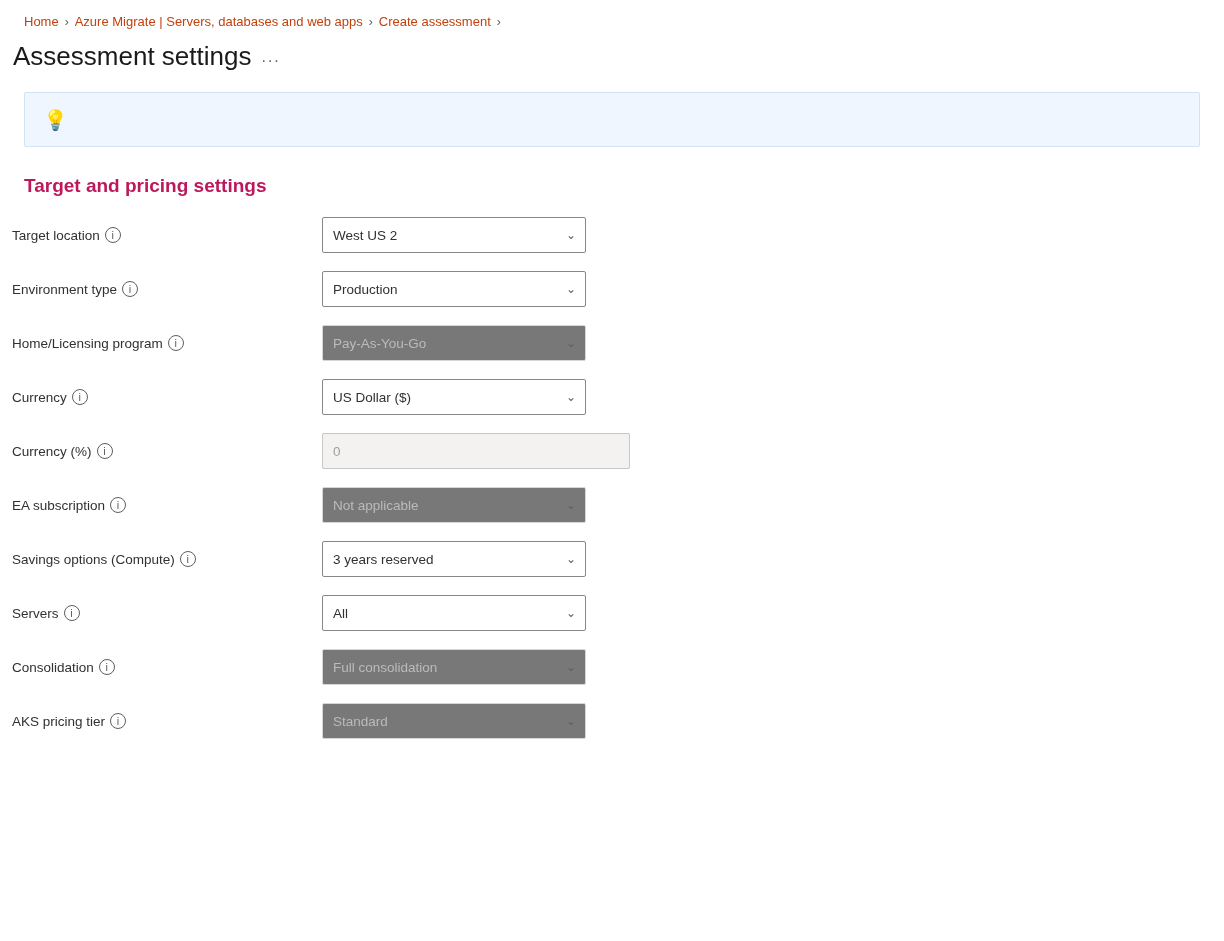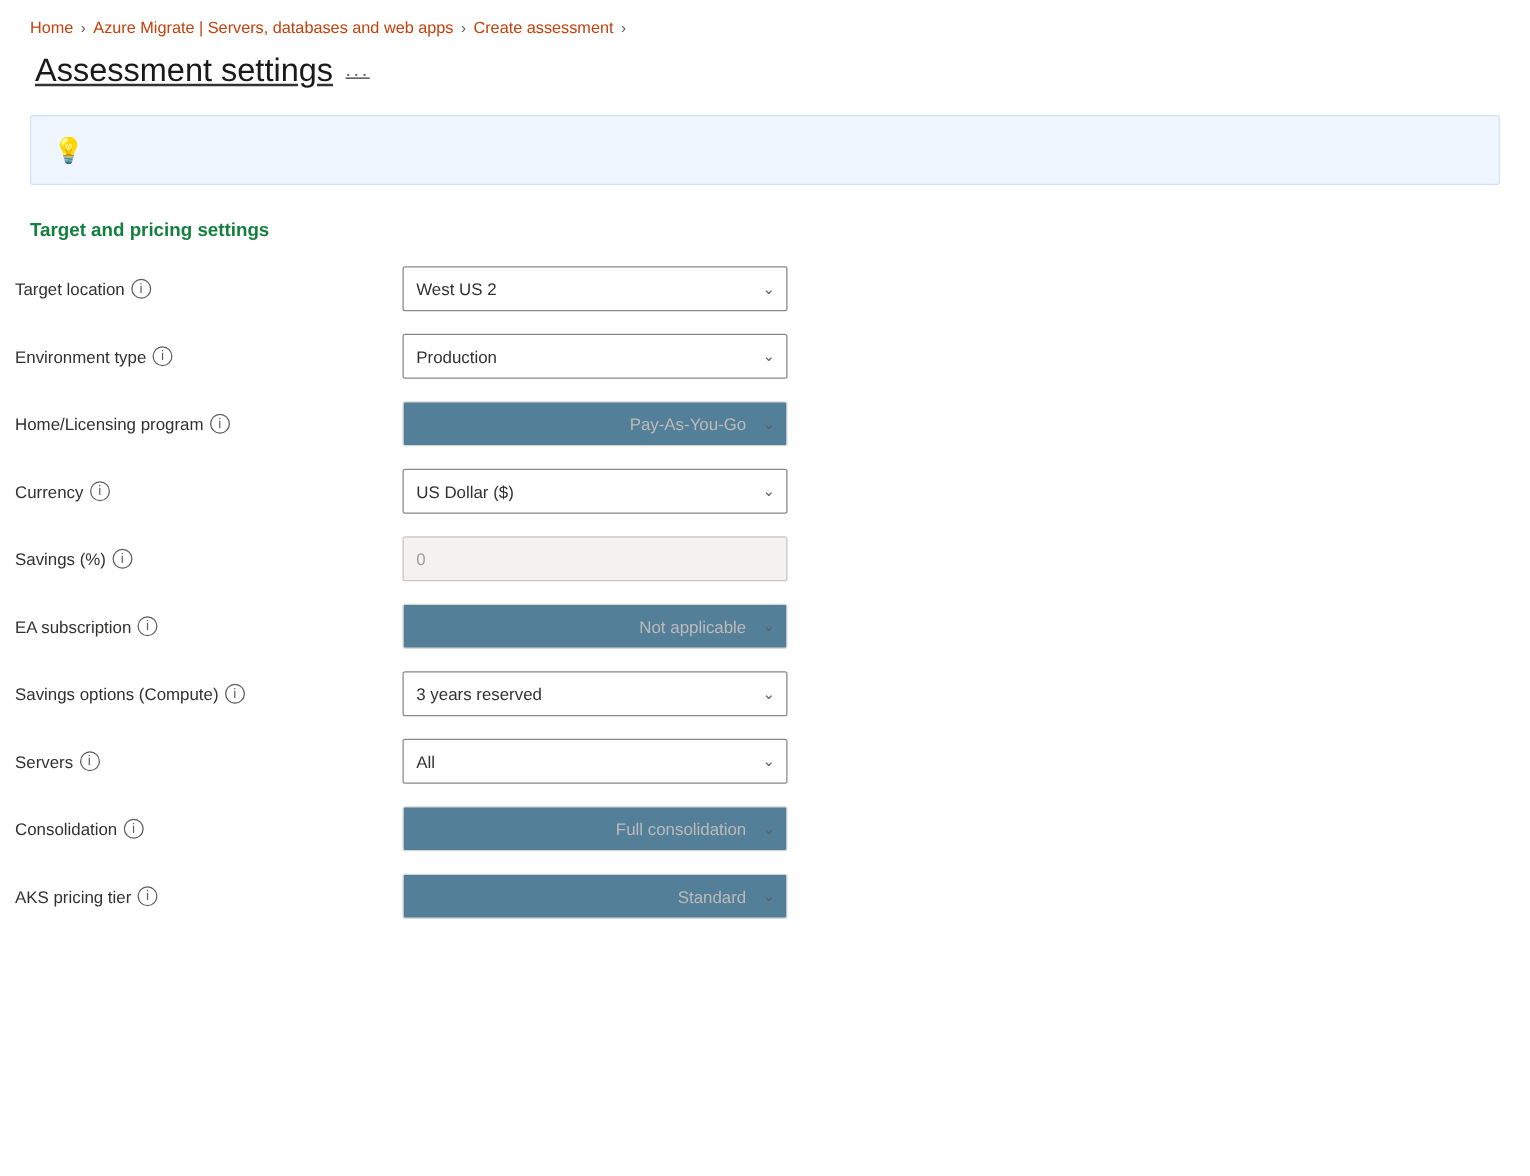"Assessment settings" .page-title-row { padding: 4px 24px 20px 28px -> 4px 24px 20px 13px; text-decoration: underline -> none }
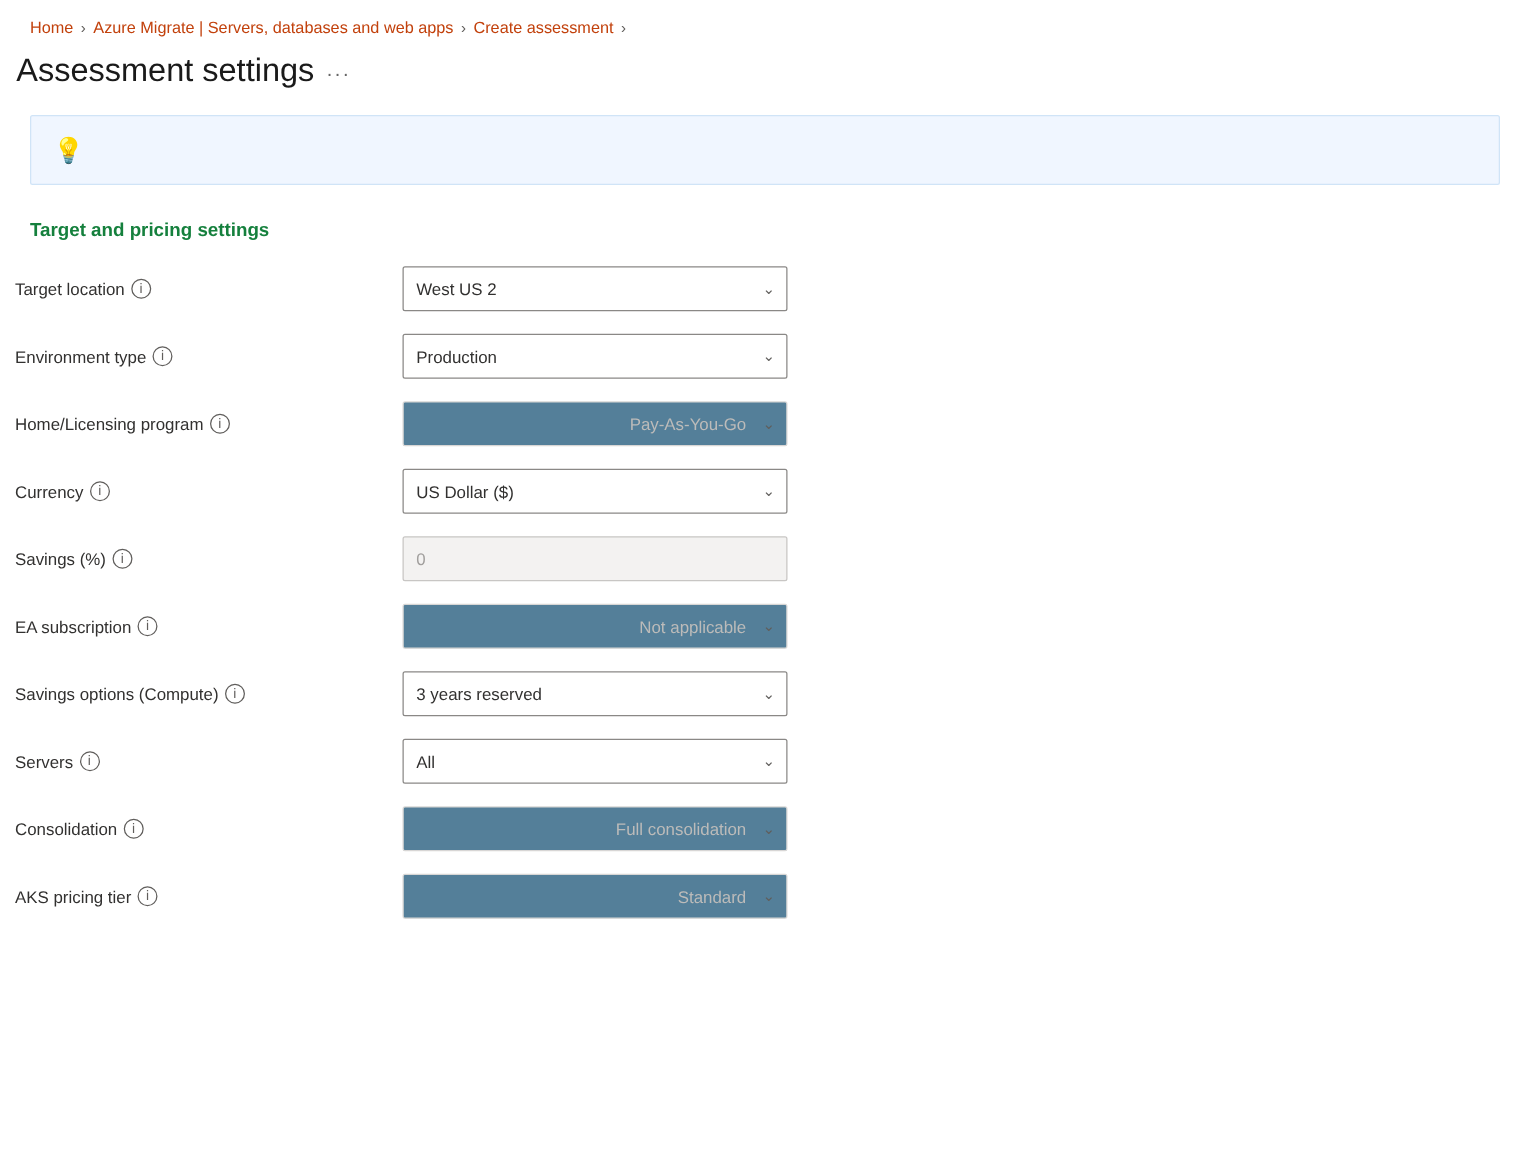"Target and pricing settings" .section-title { color: #15803d -> #be185d; font-size: 15px -> 19px }
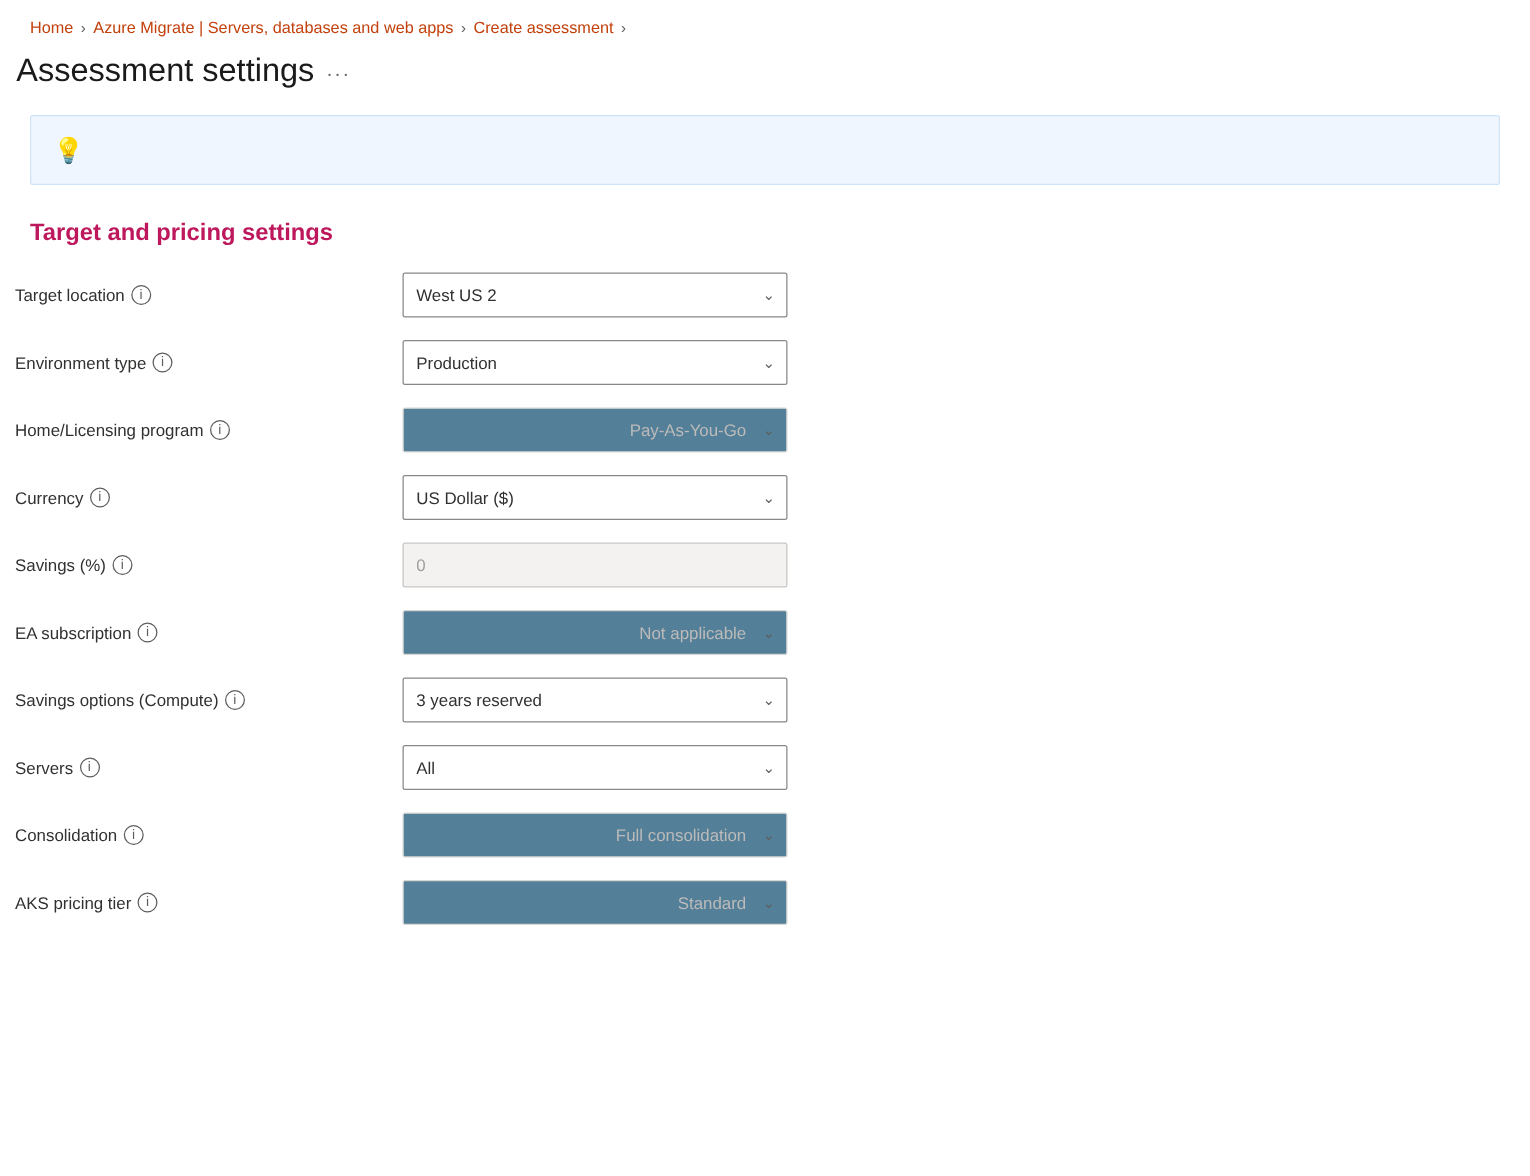"West US 2" .select-wrapper { width: 308px -> 264px }
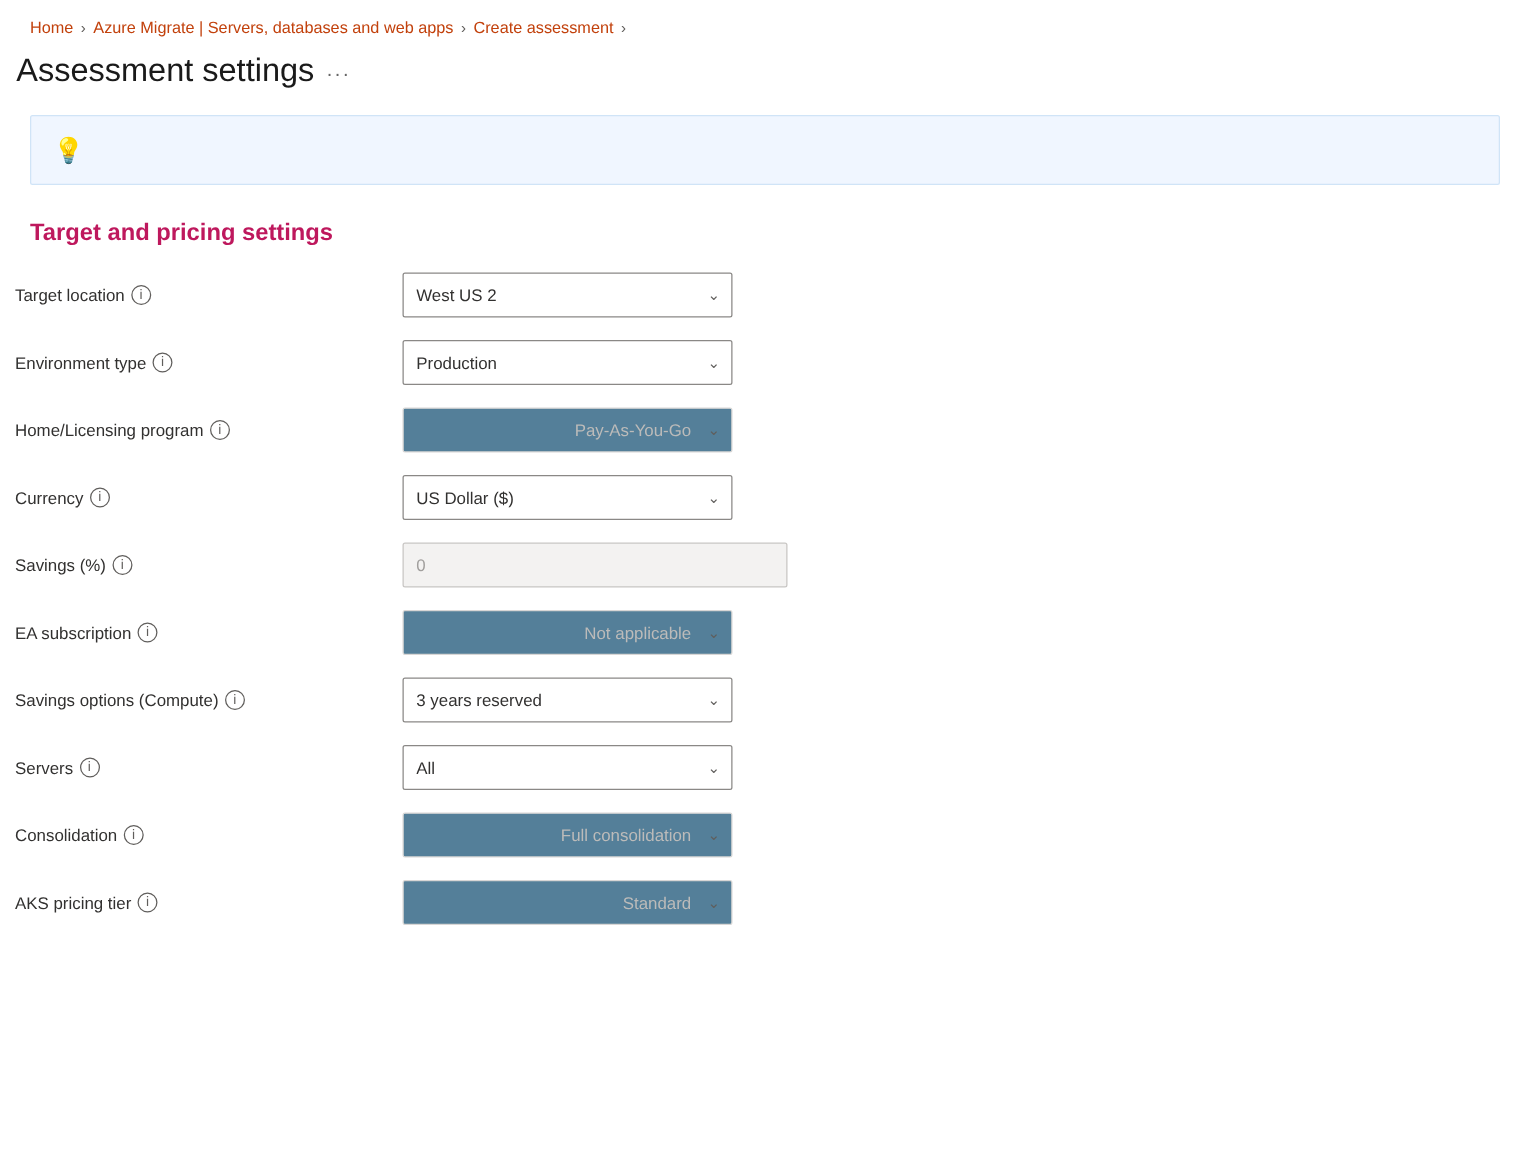"Pay-As-You-Go" .select-box:disabled { background: #0c4a6e -> #404040; text-align: right -> none }
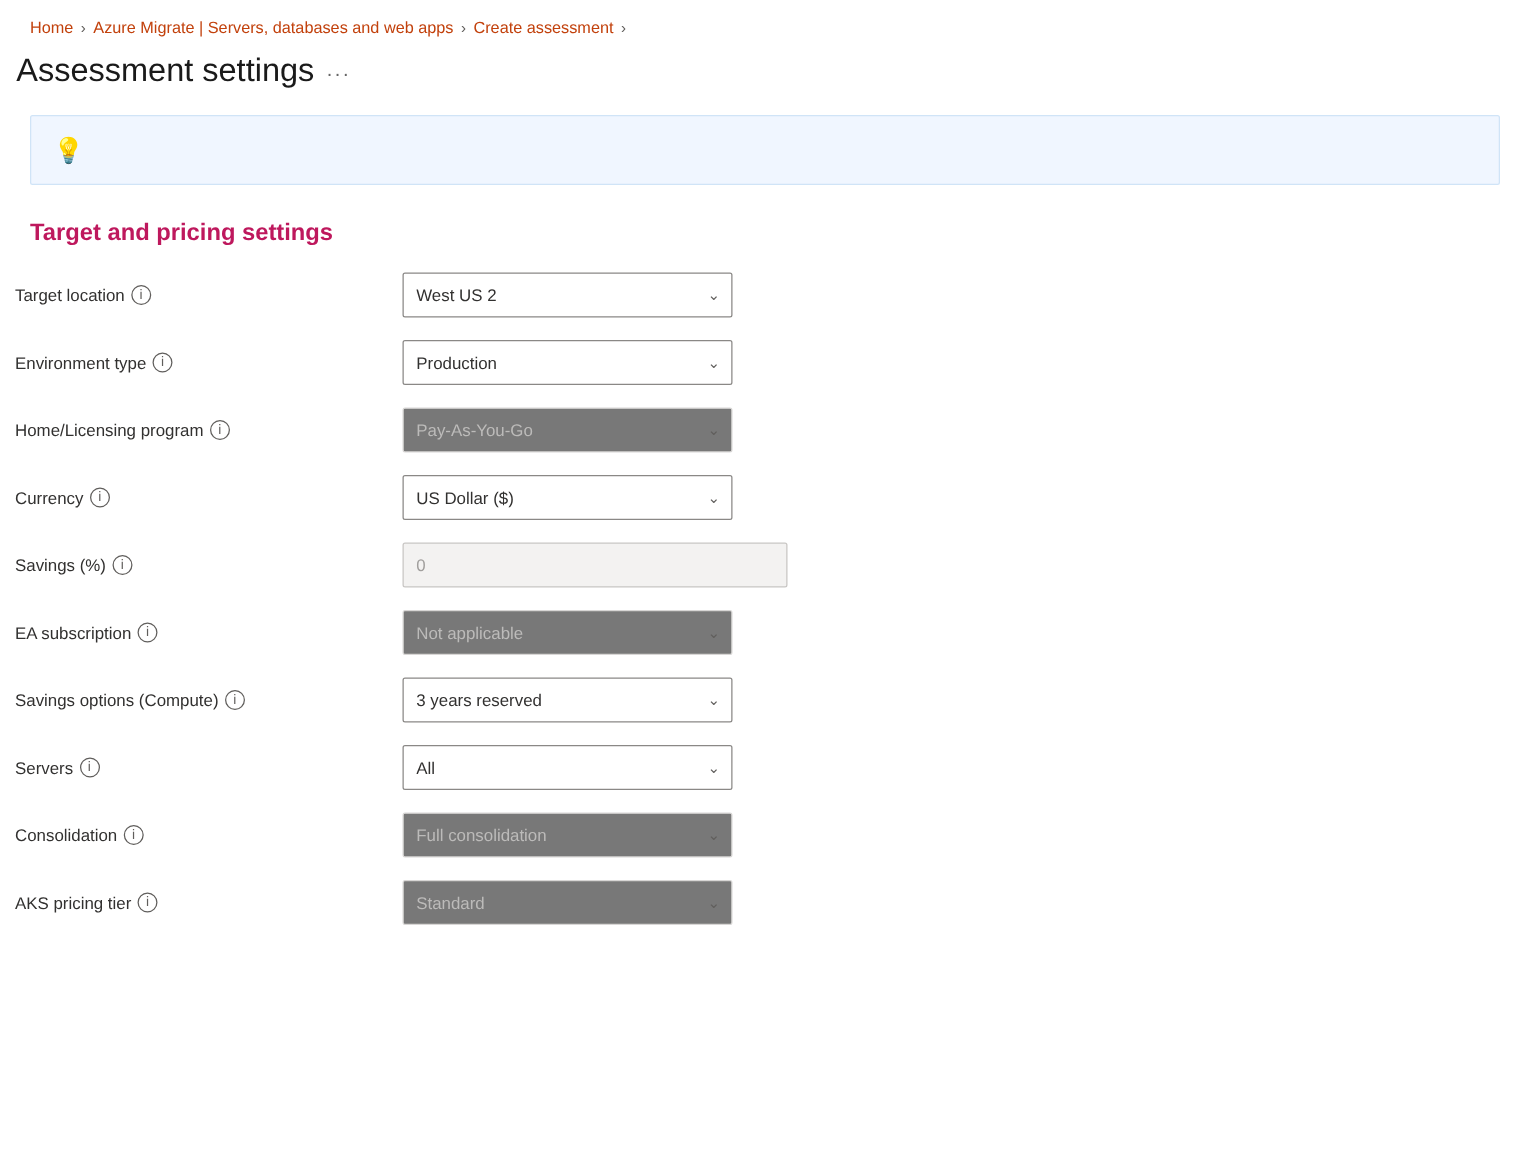"Savings (%)" span { text: Savings -> Currency }
